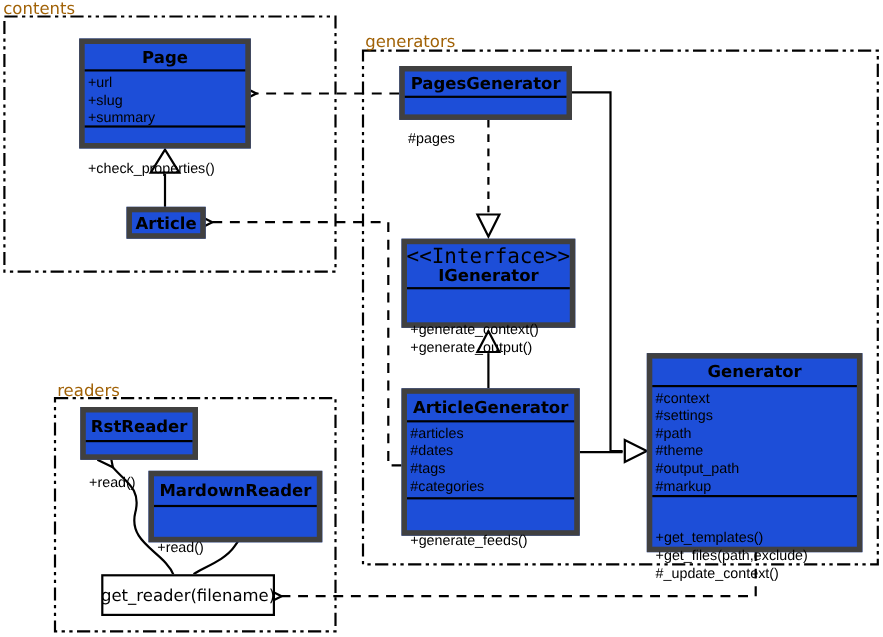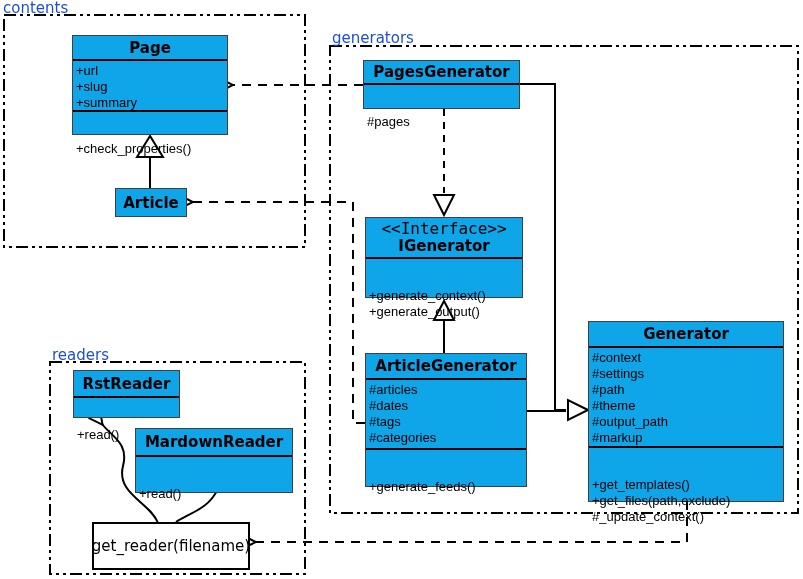"contents" .pkg-label { color: #1d4ed8 -> #a16207 }
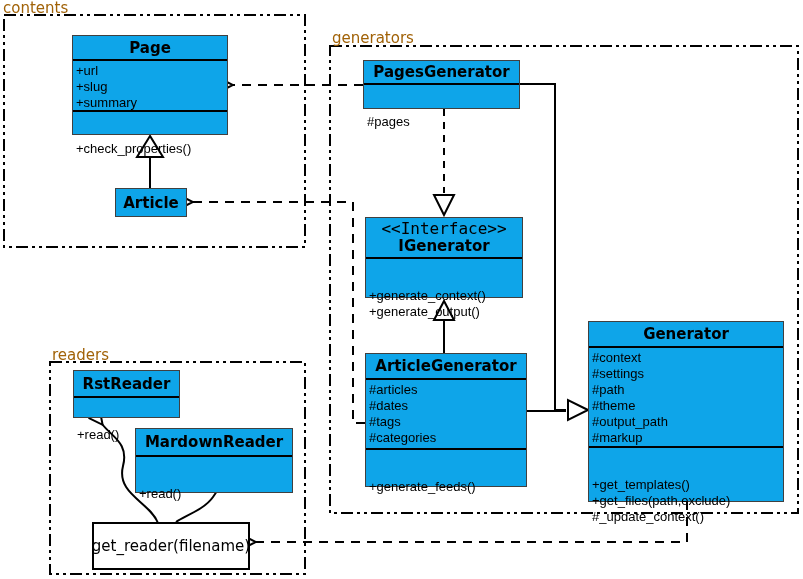"Page" .cls { background: #0ea5e9 -> #1d4ed8; border: 1px solid #404040 -> 5px solid #404040 }
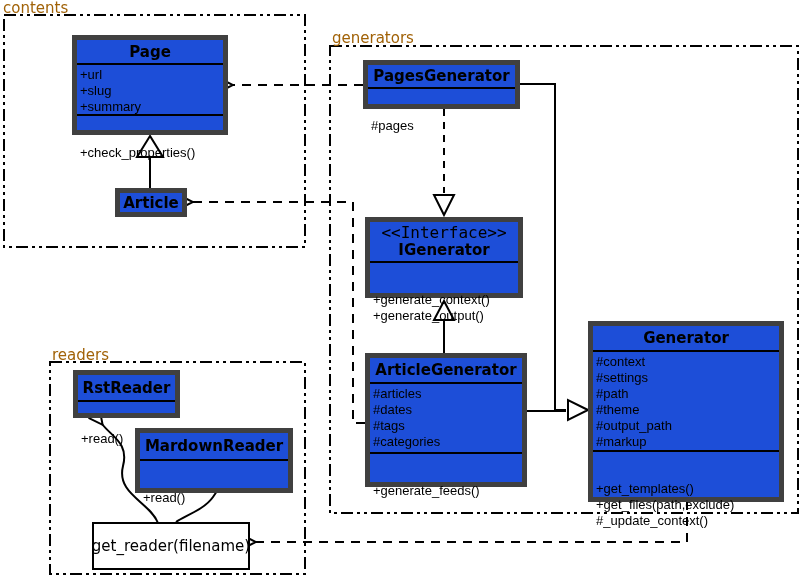"<<Interface>>" .stereotype { font-size: 16px -> 19px }
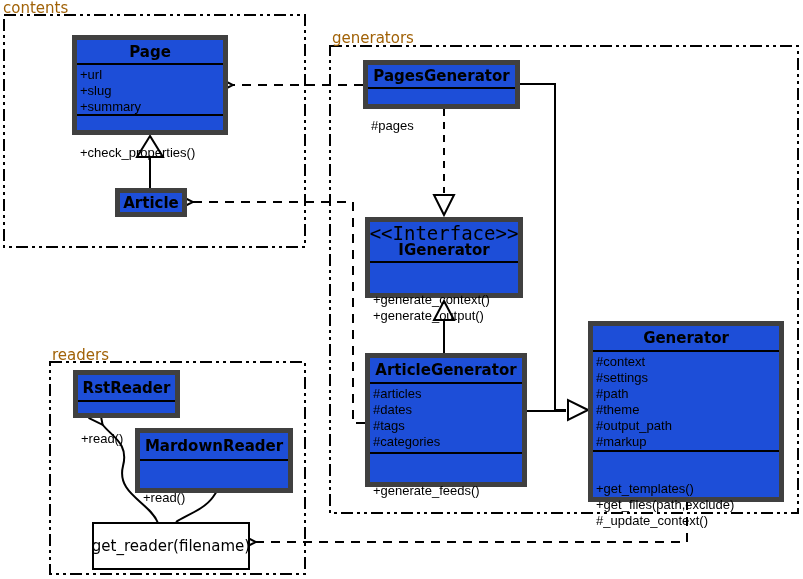"get_reader(filename)" div.node { height: 48px -> 38px }
